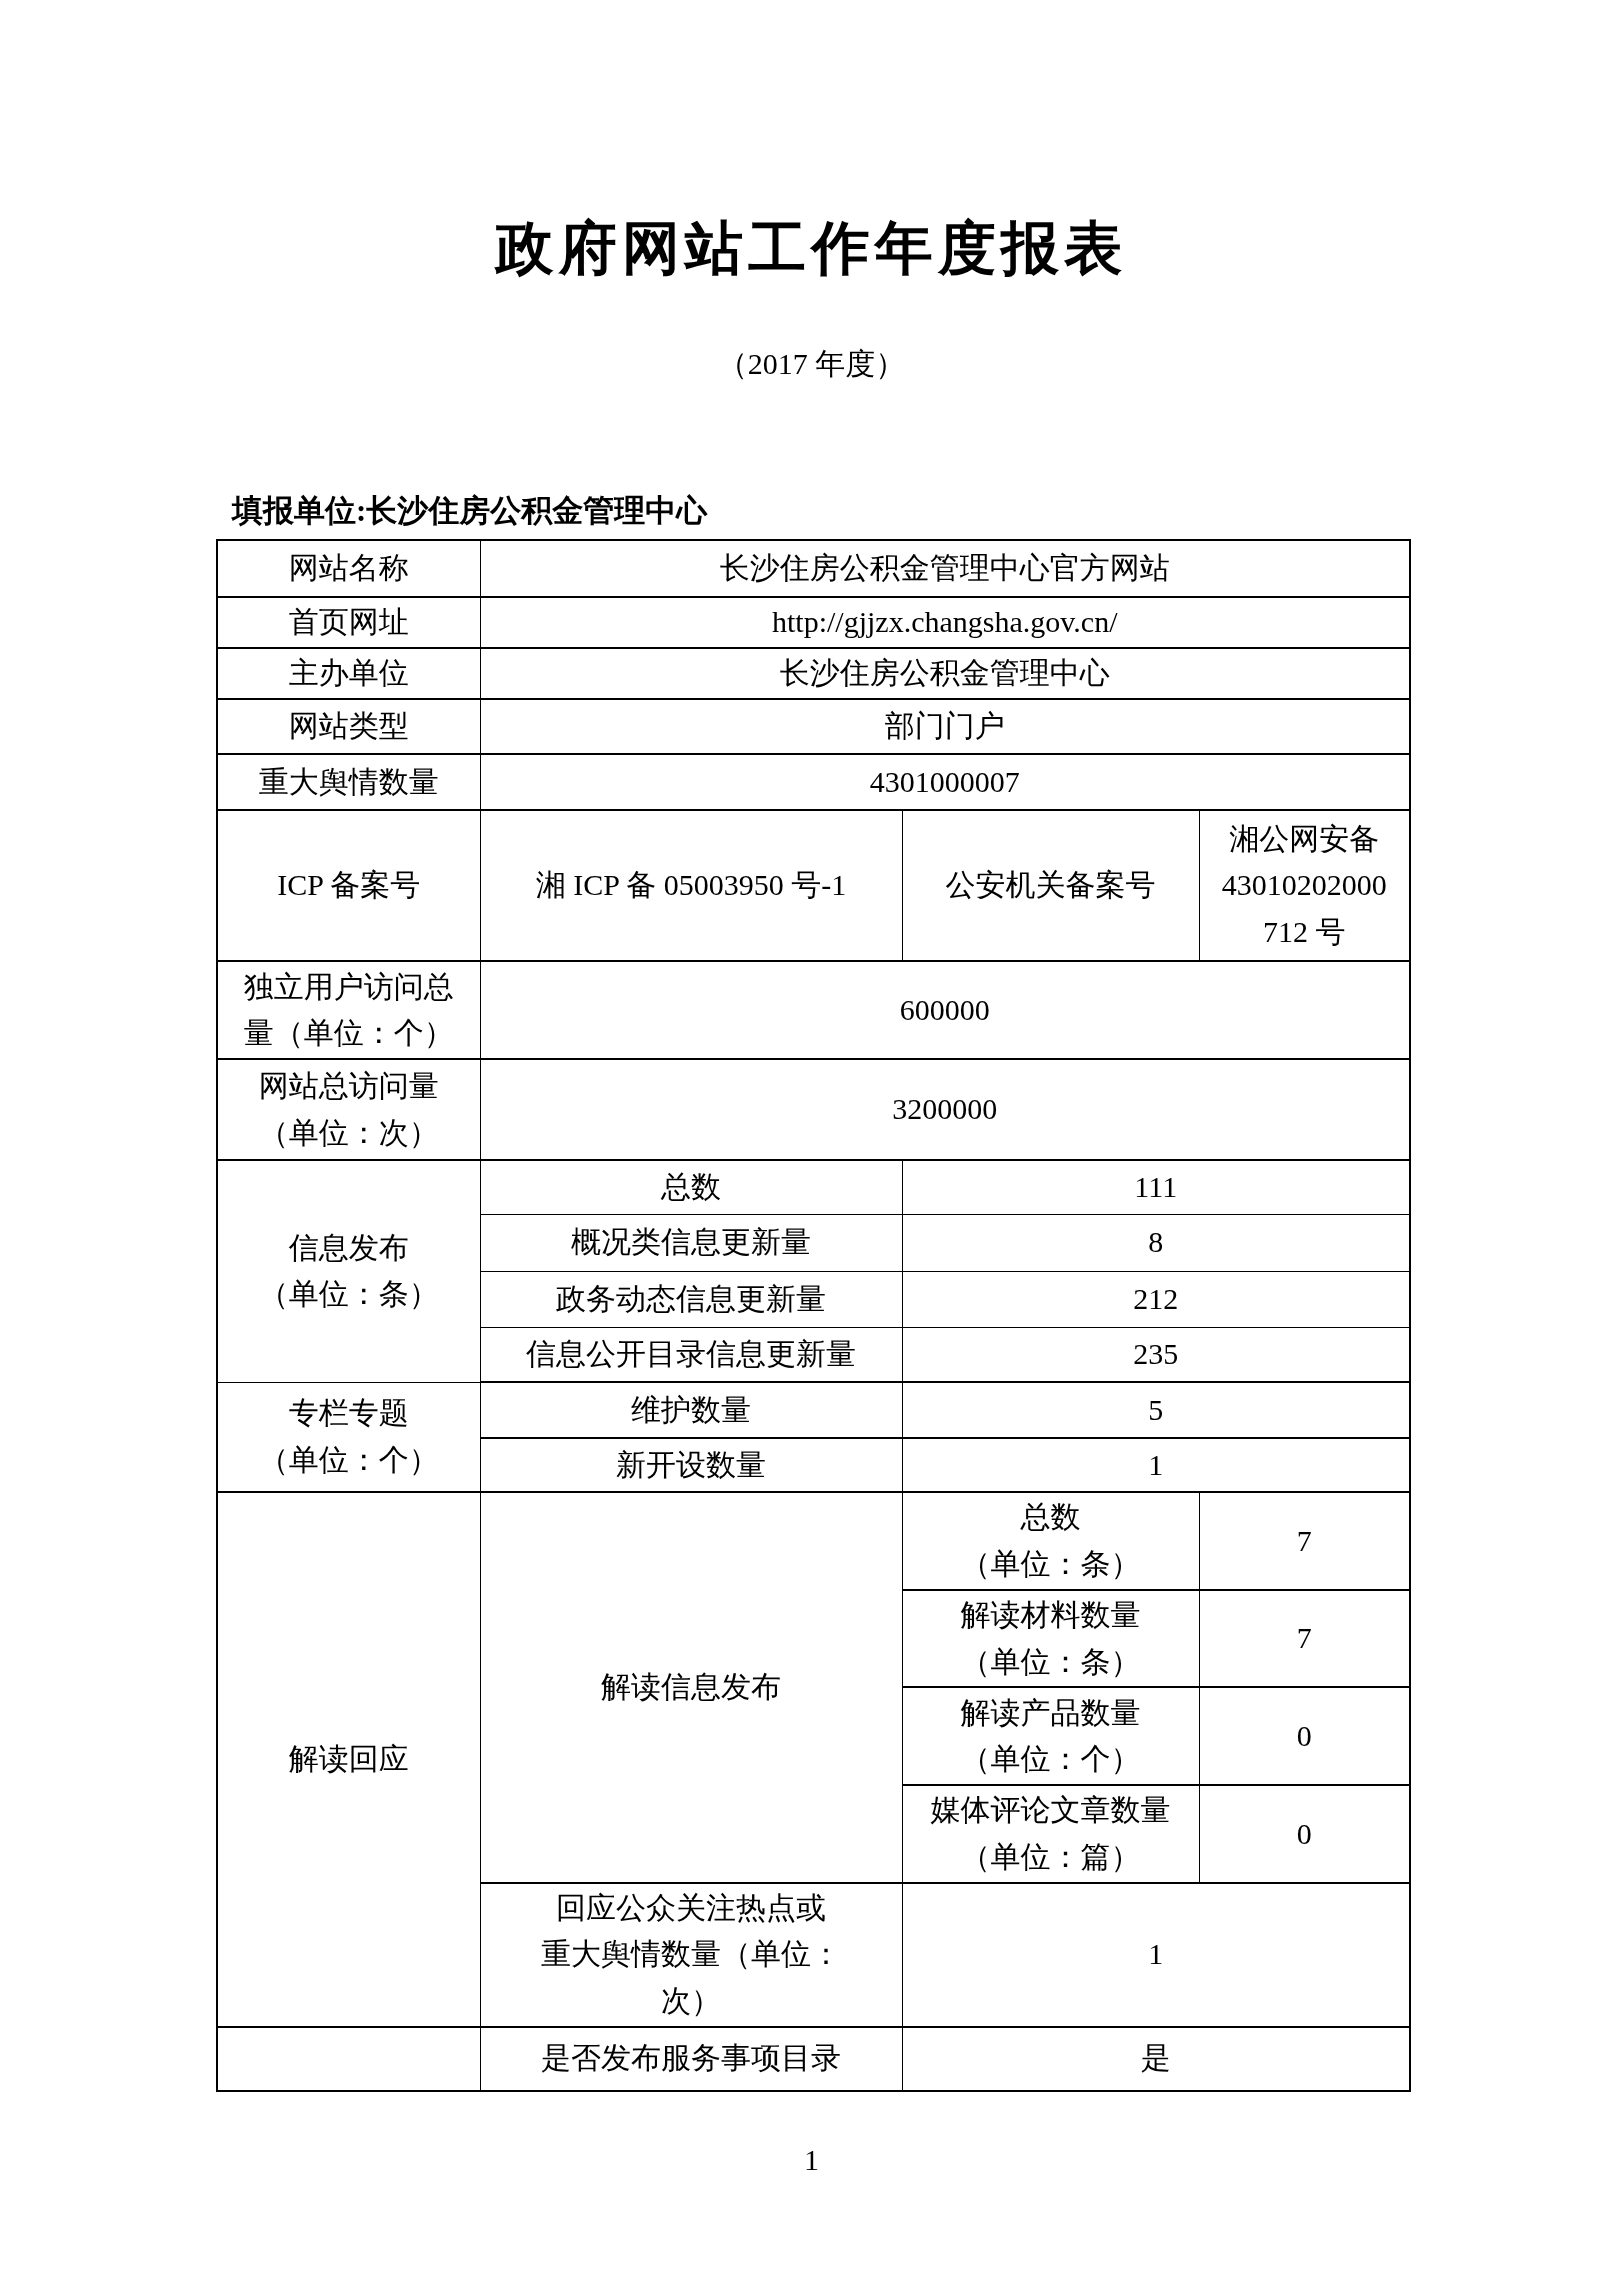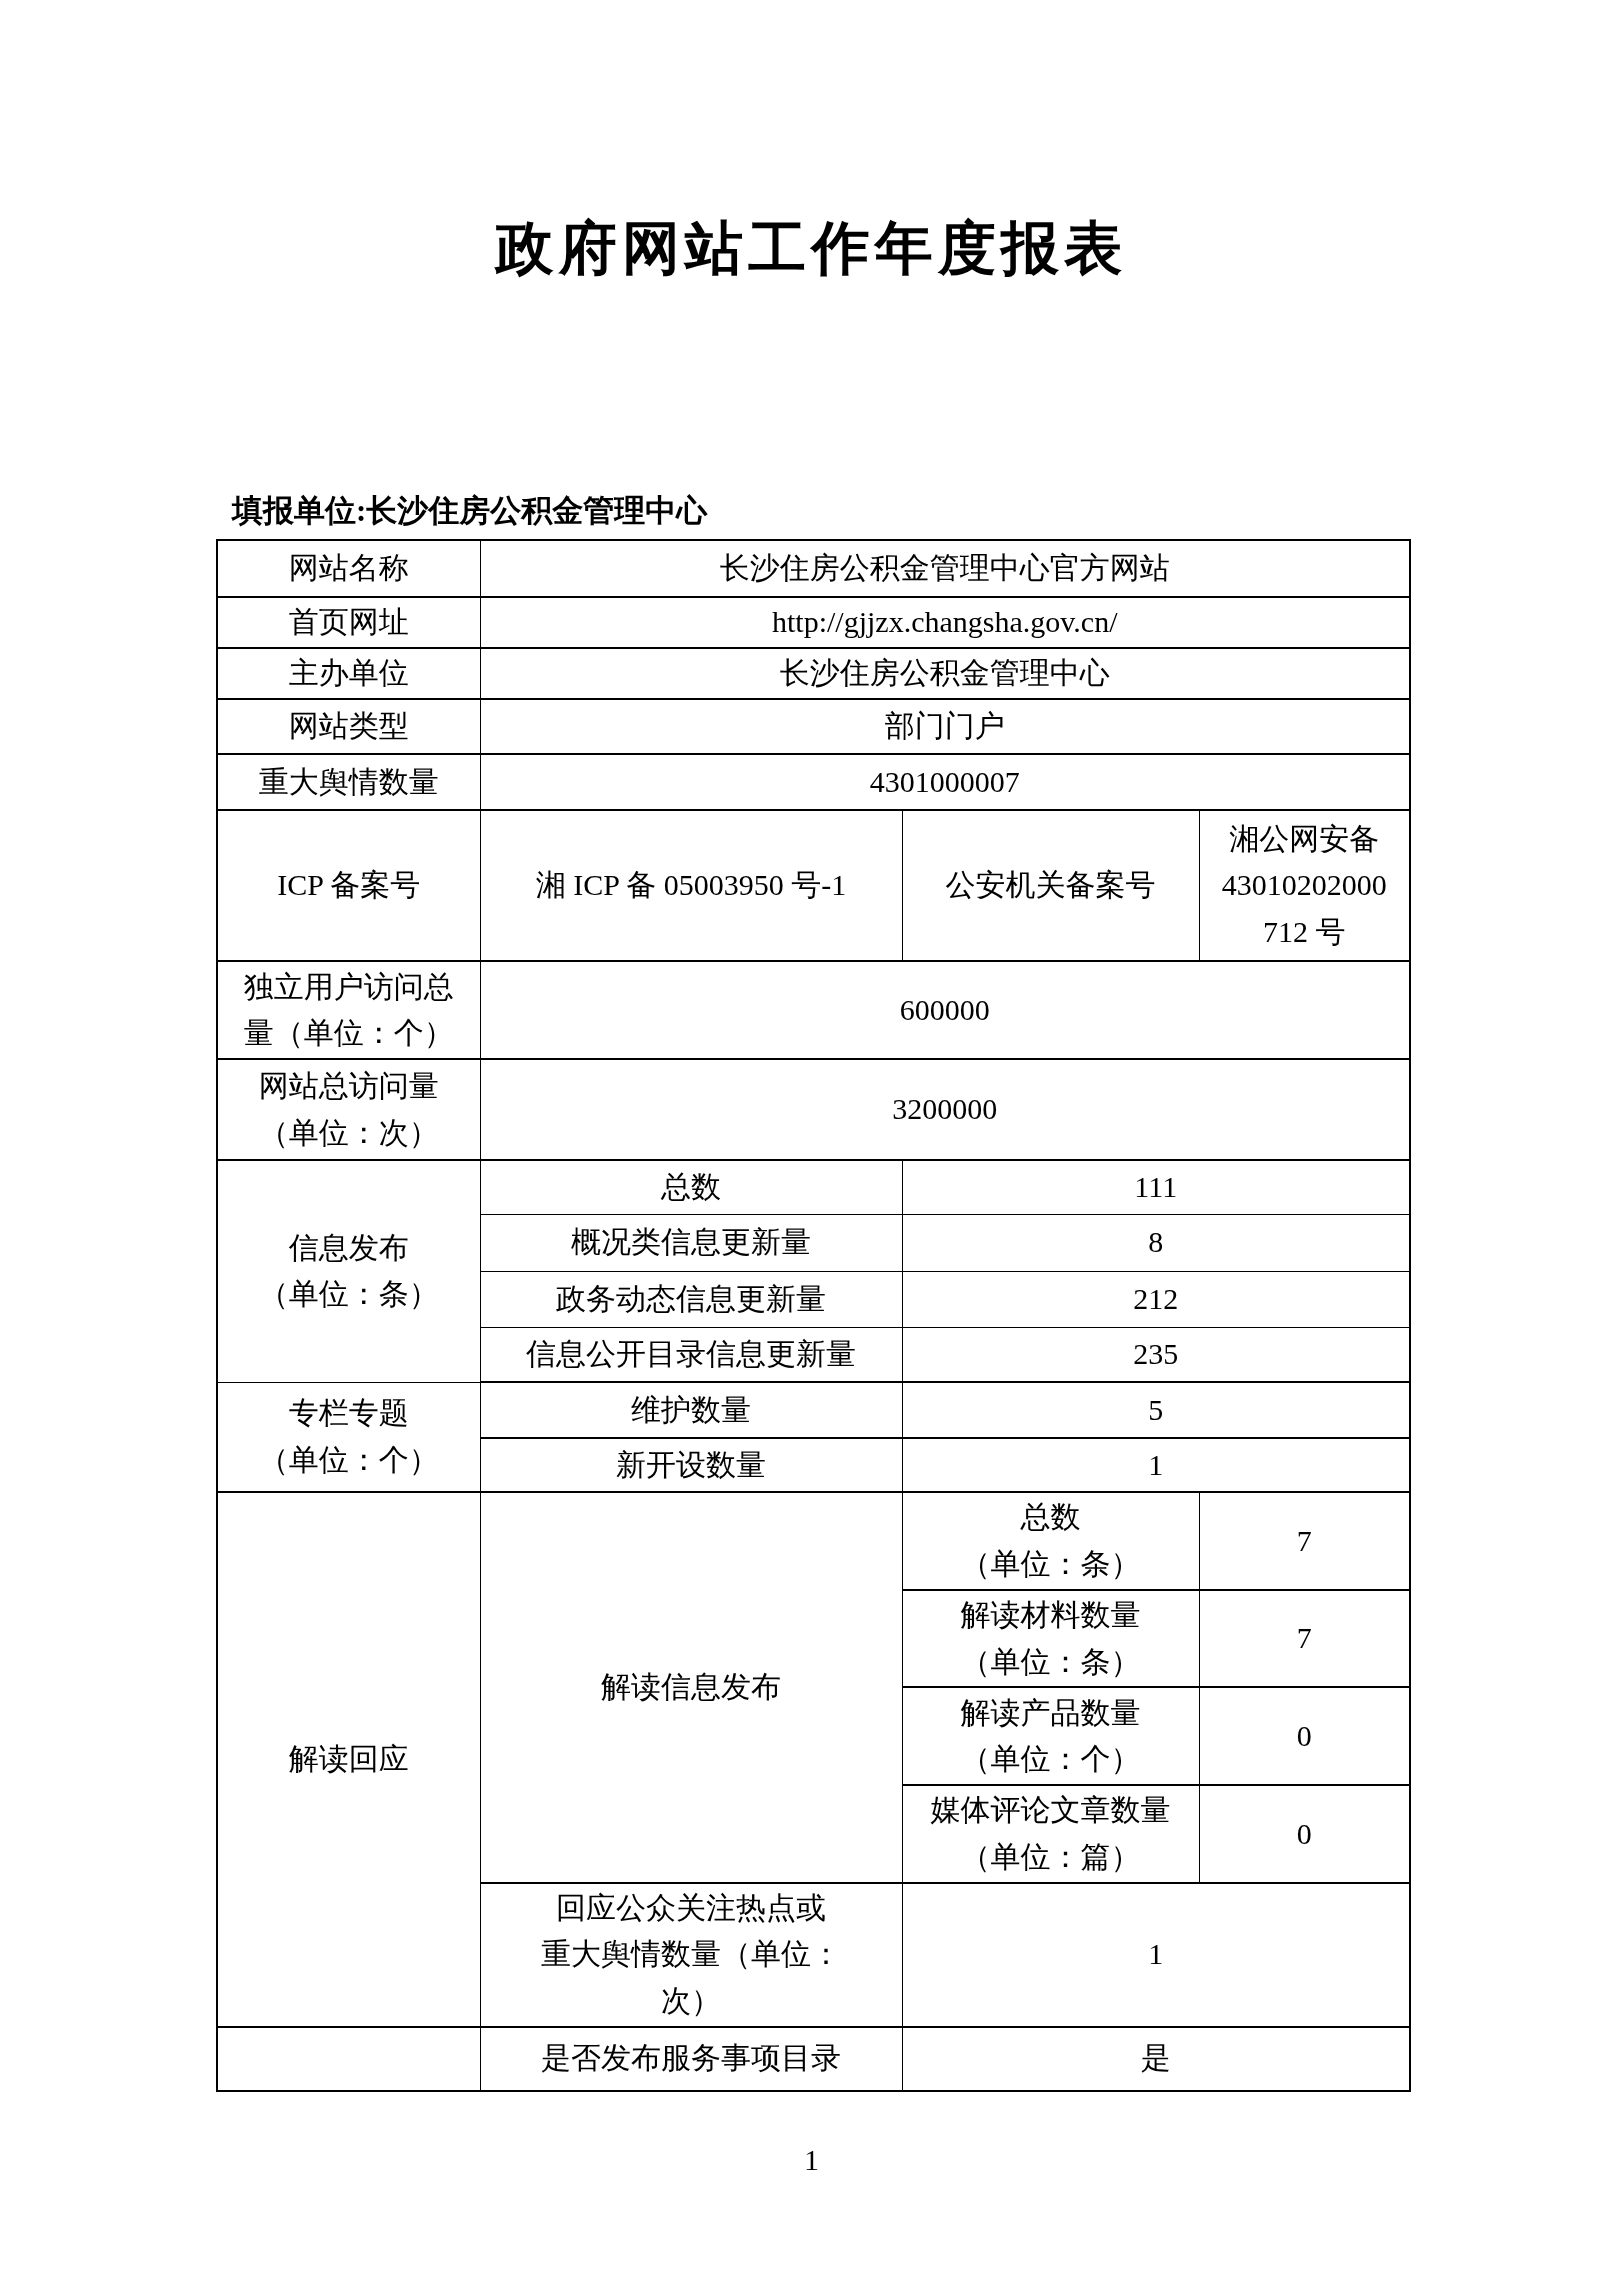"（2017 年度）" div.doc-subtitle { html: none -> <div>（2017 年度）</div> }
